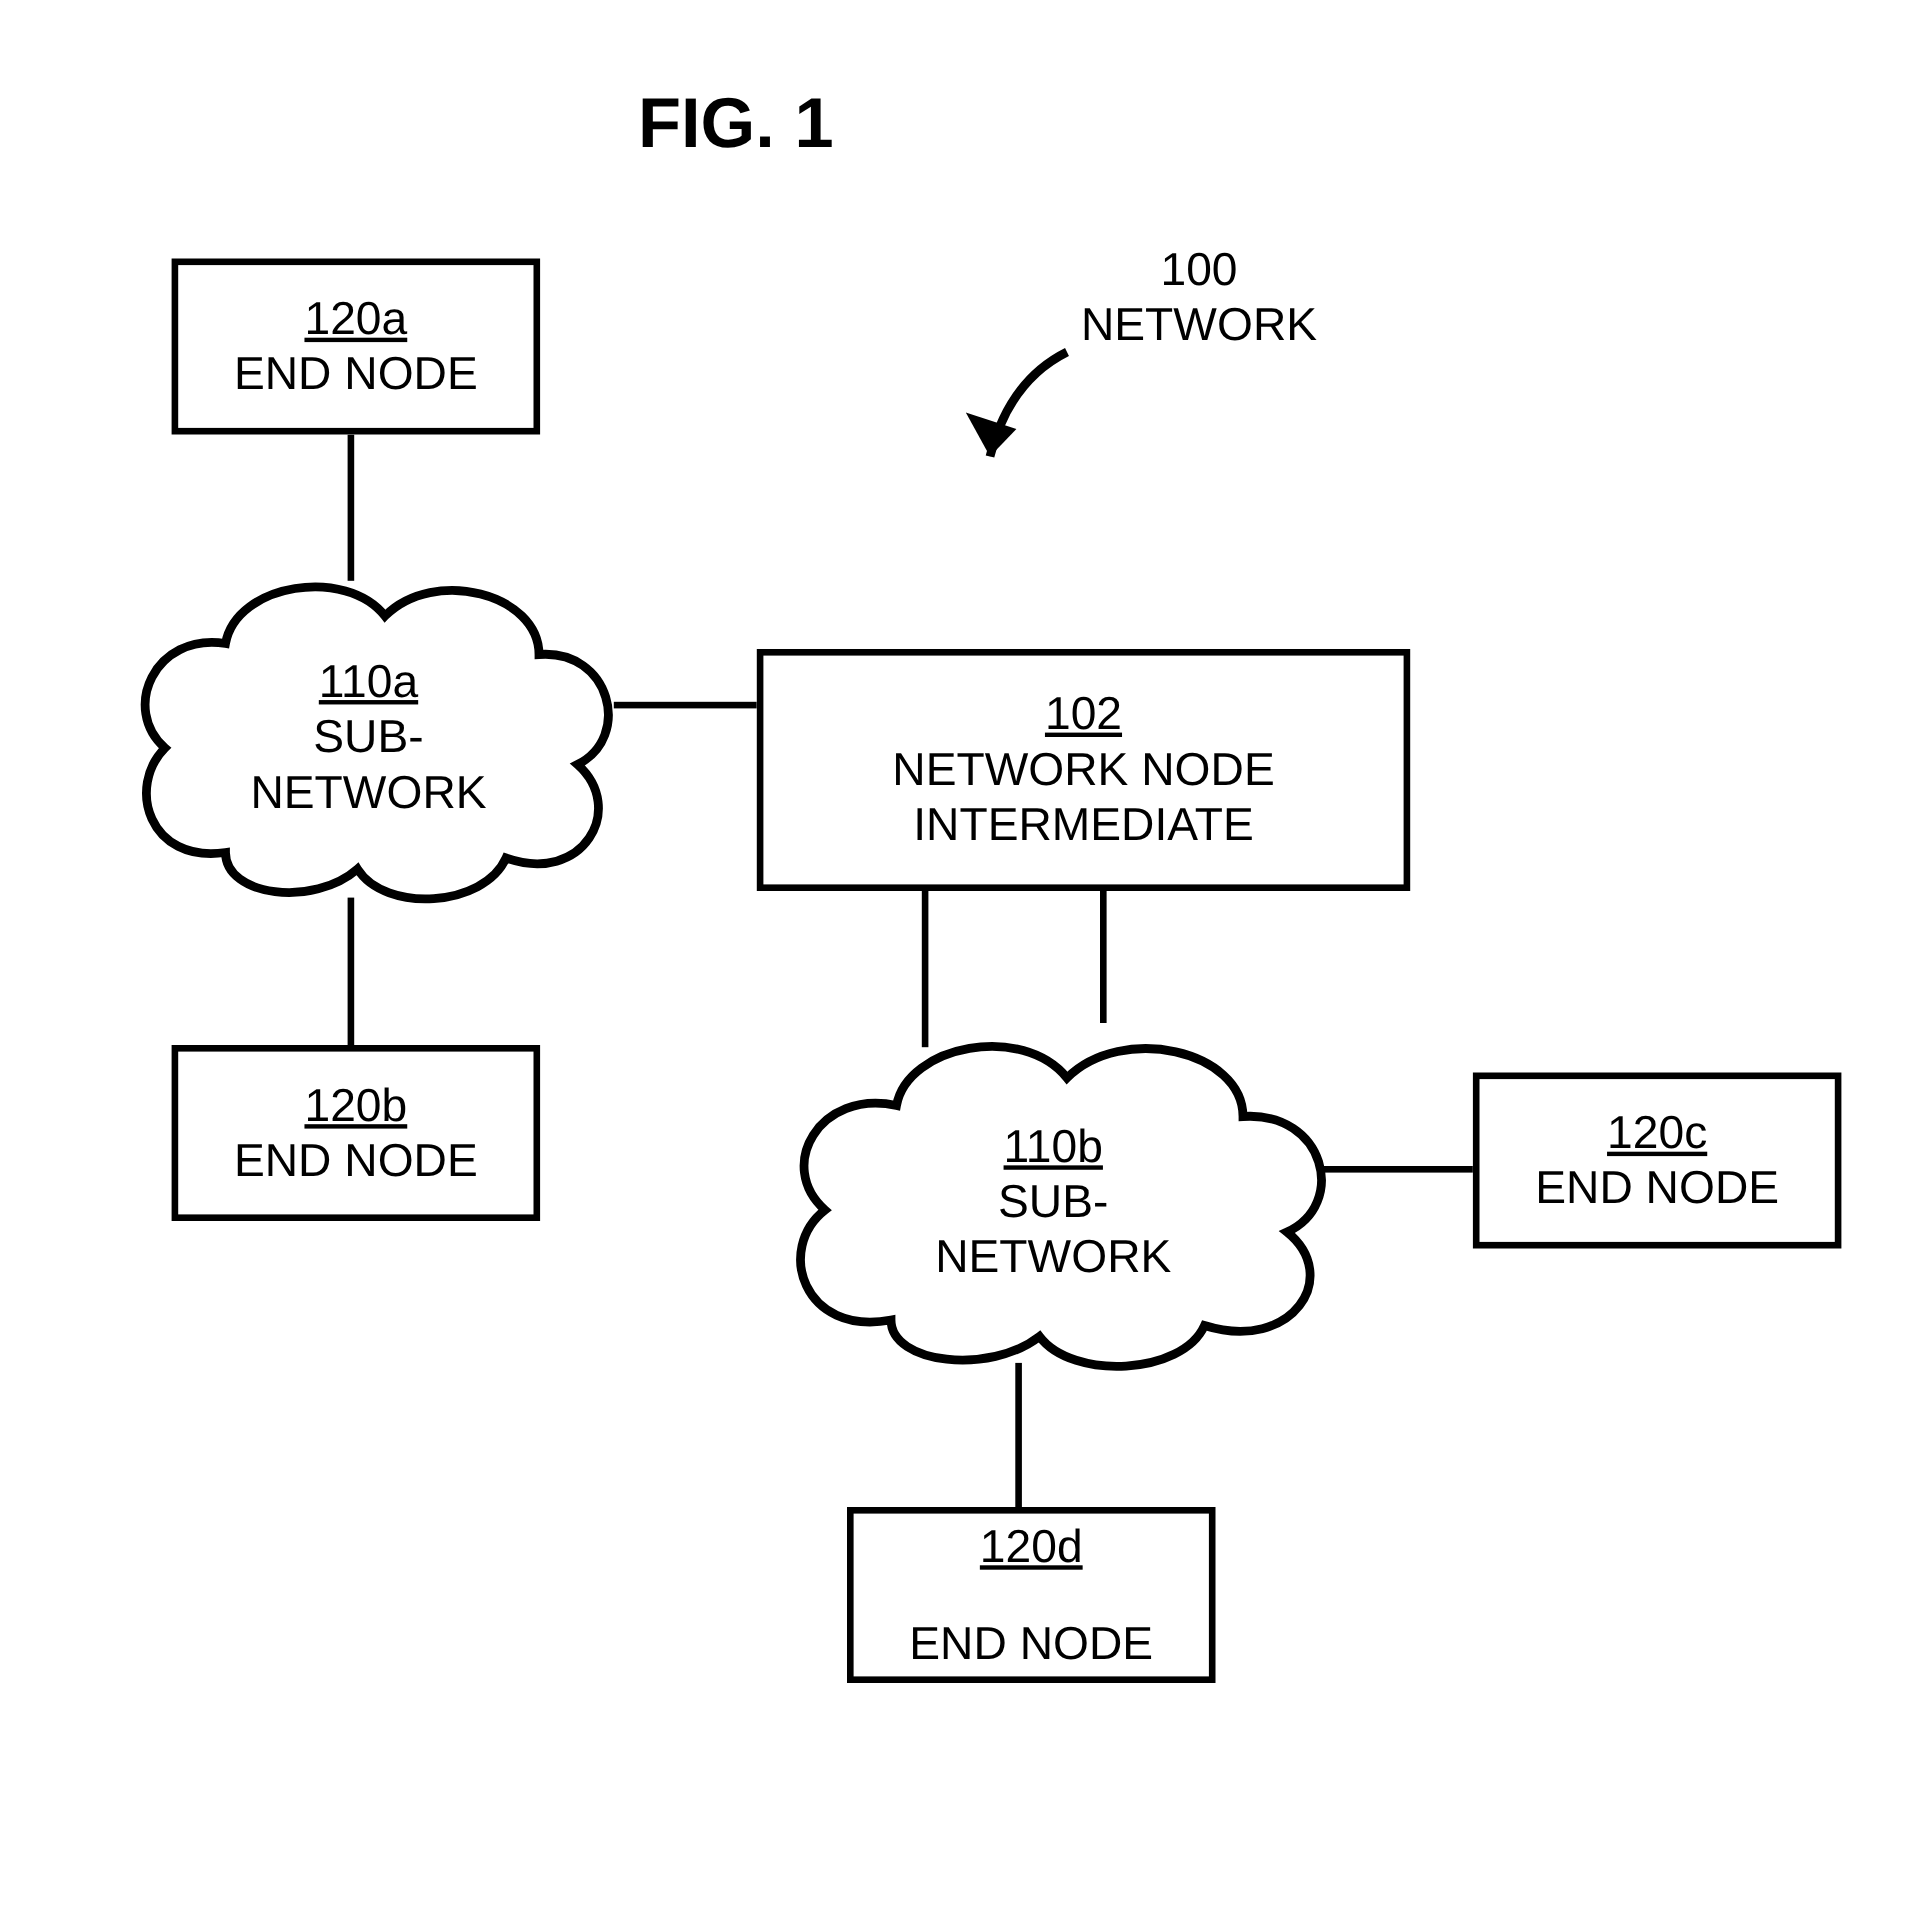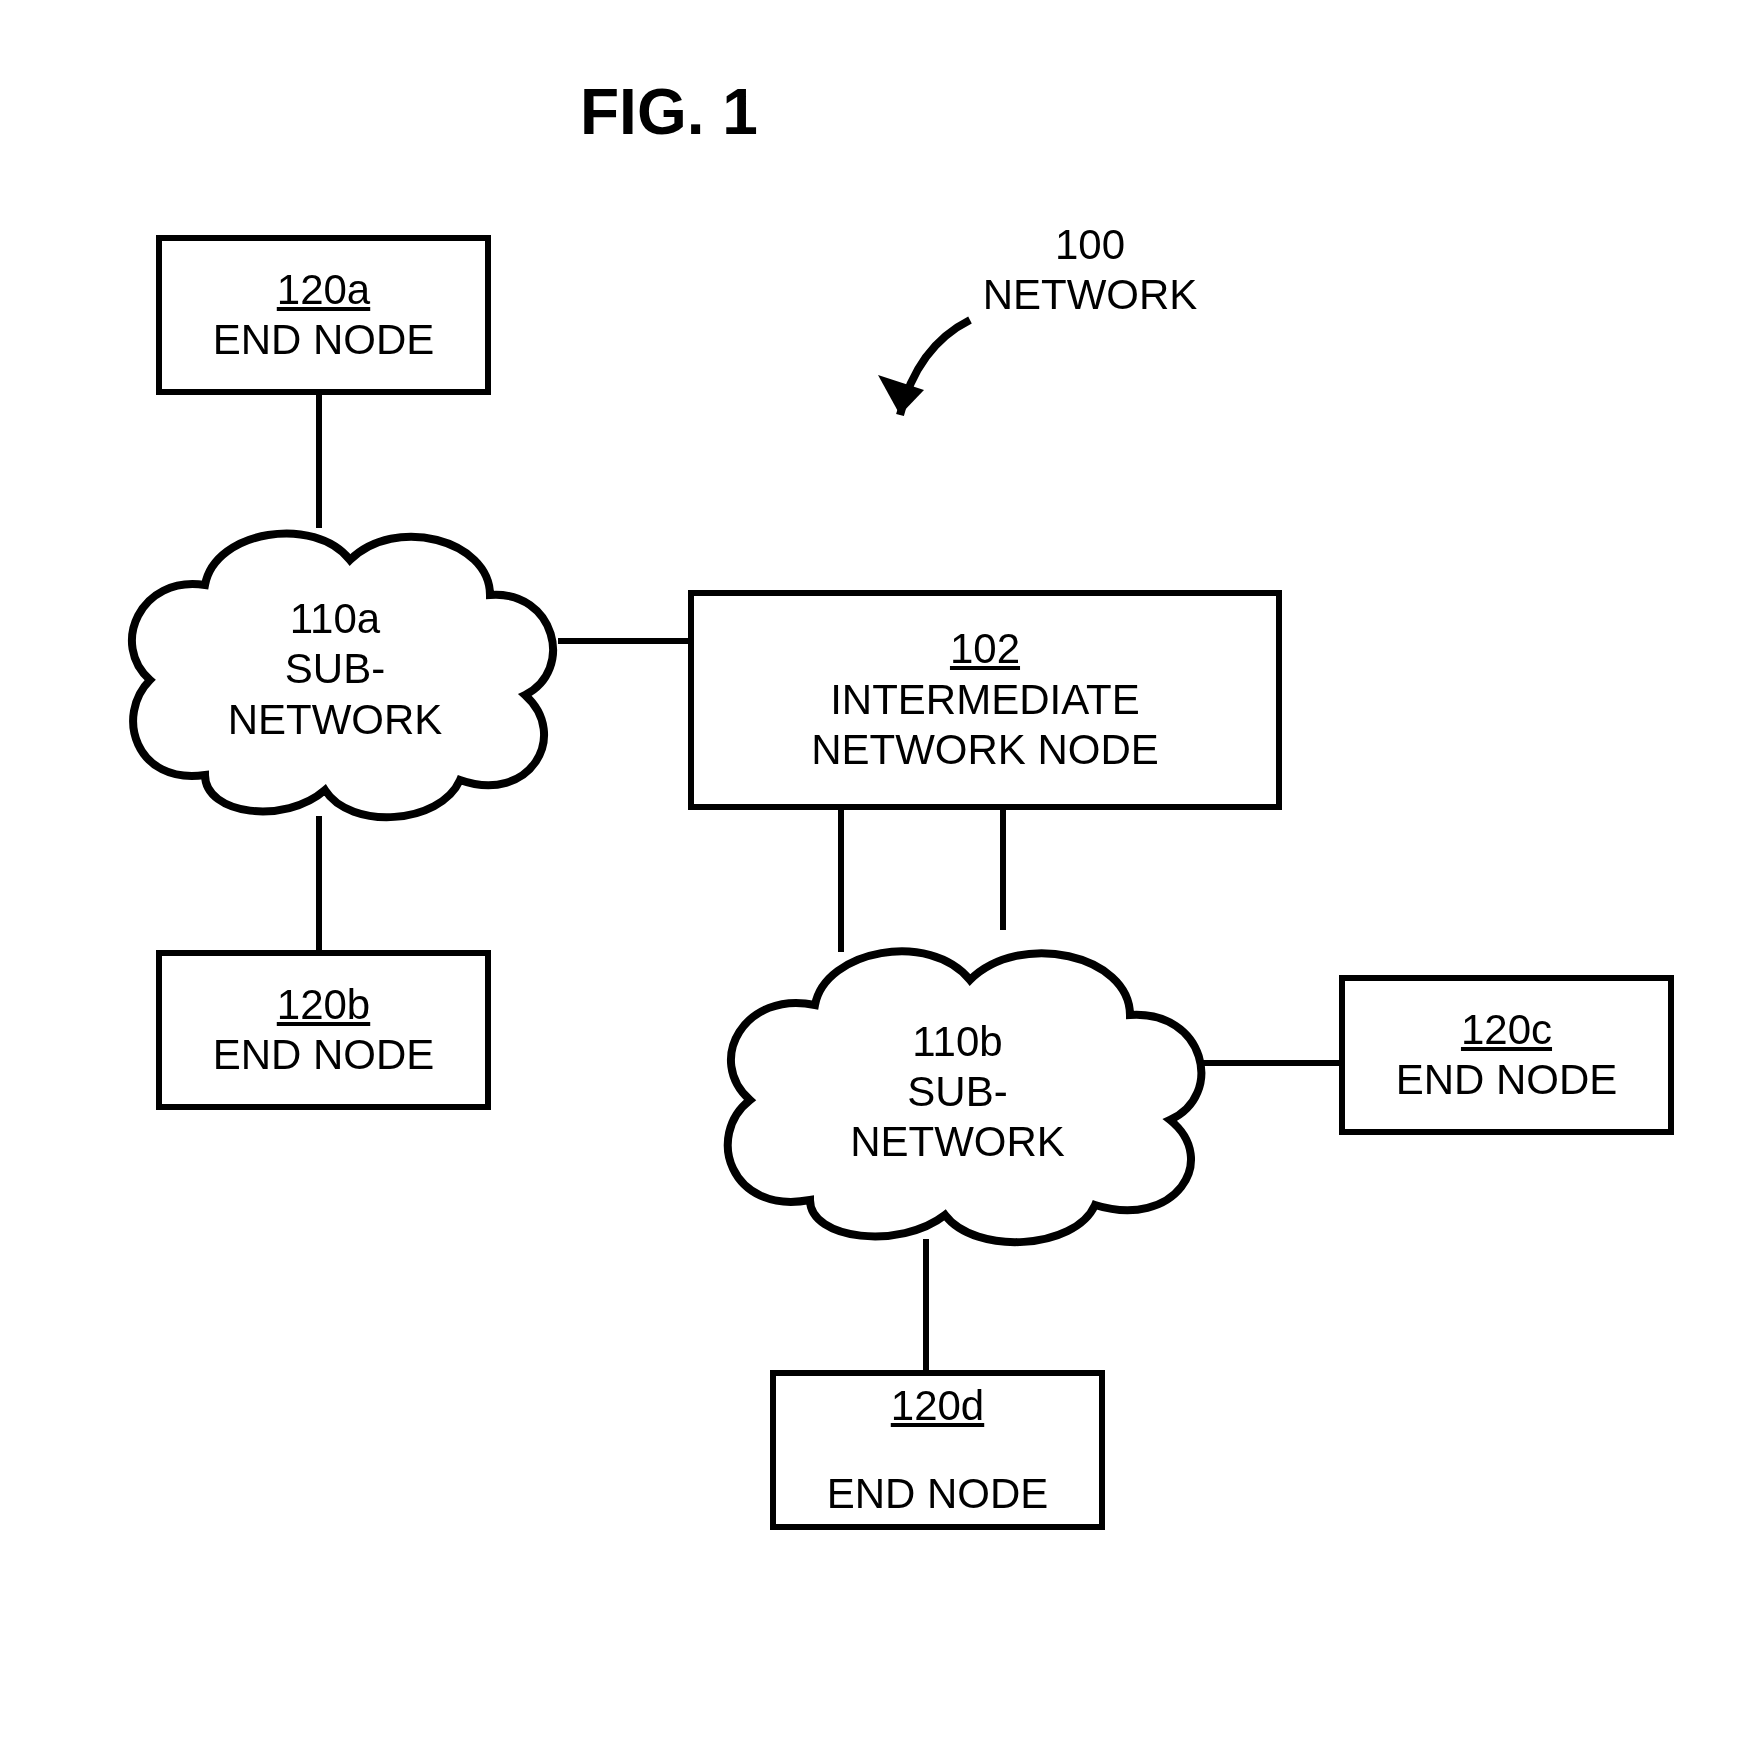"110a" .cloud .clabel .ref { text-decoration: none -> underline }
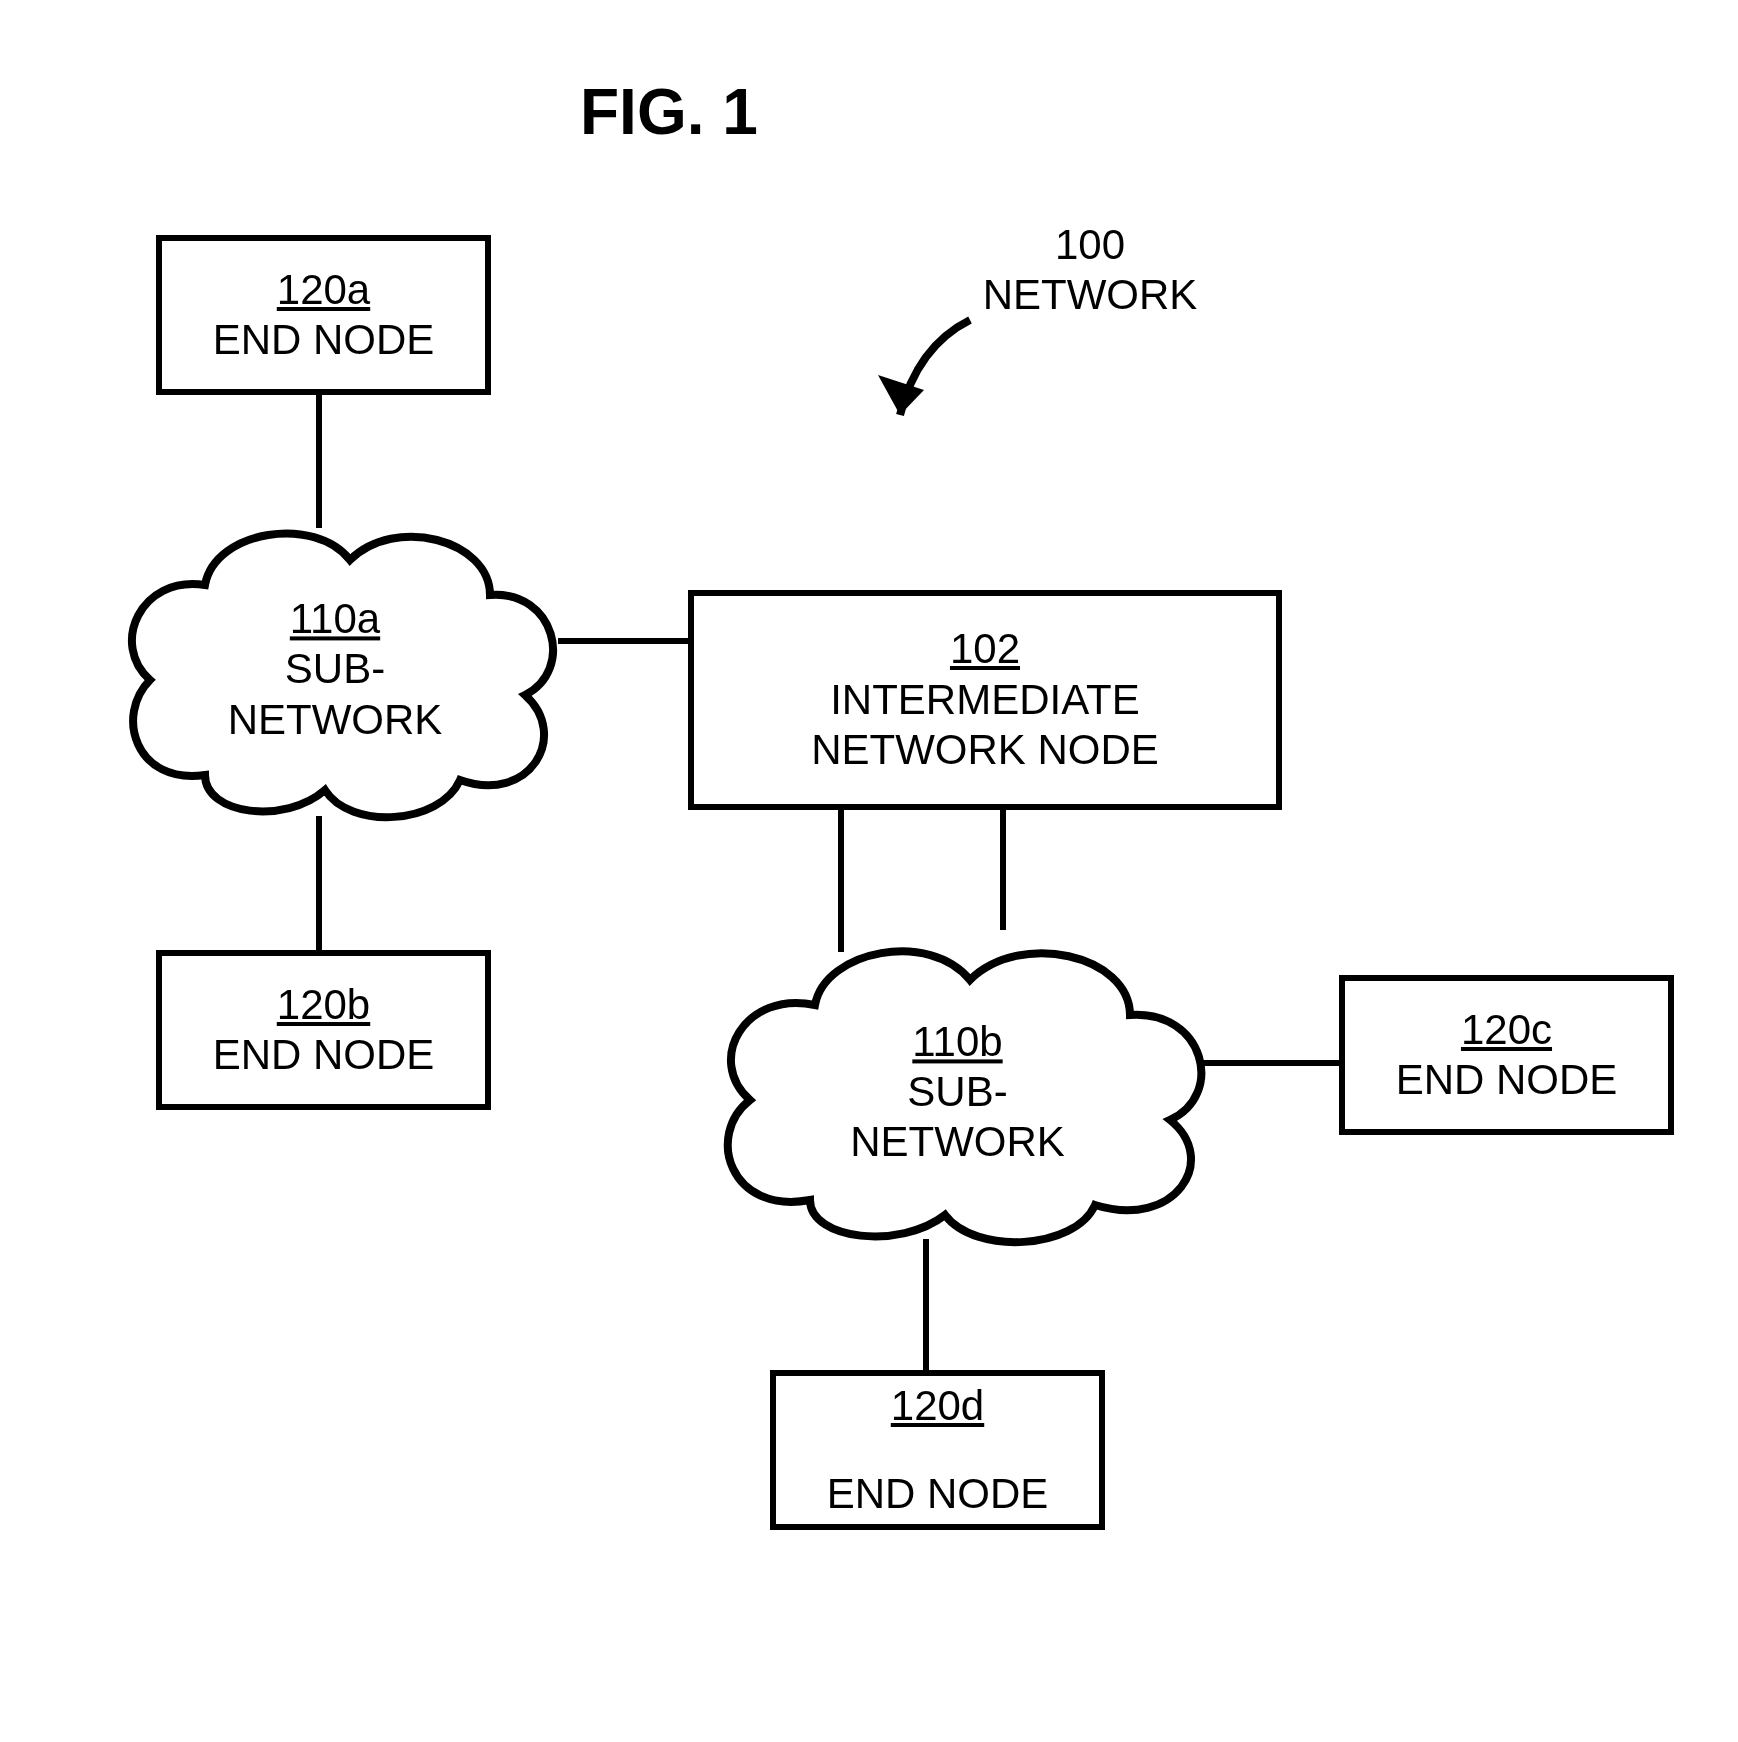"INTERMEDIATE" span { order: before "NETWORK NODE" -> after "NETWORK NODE" }
